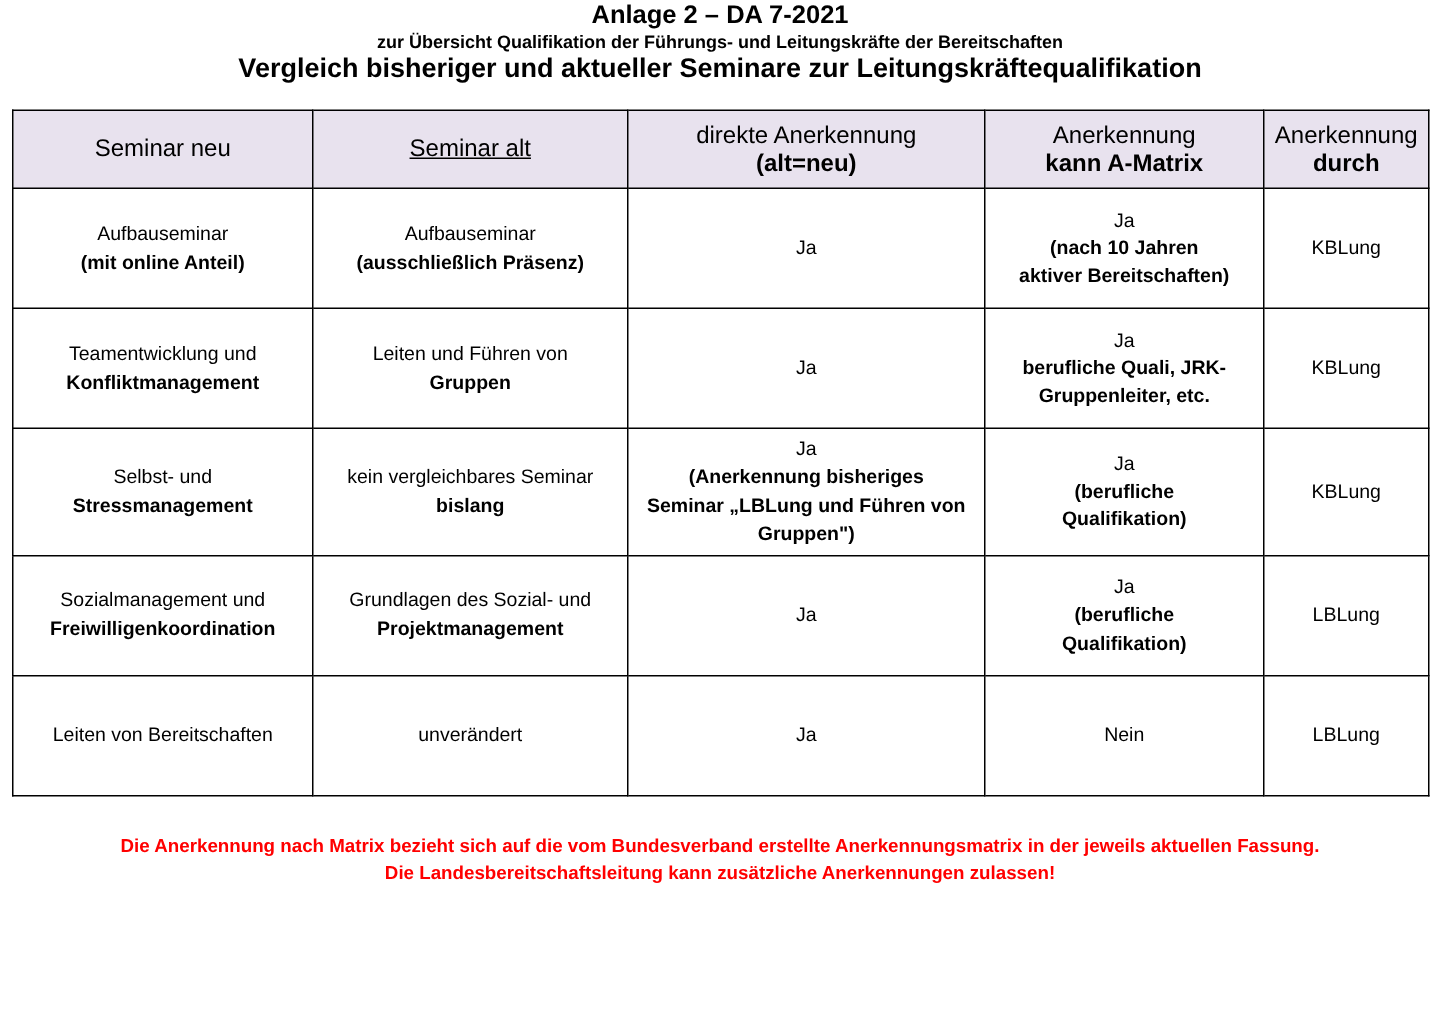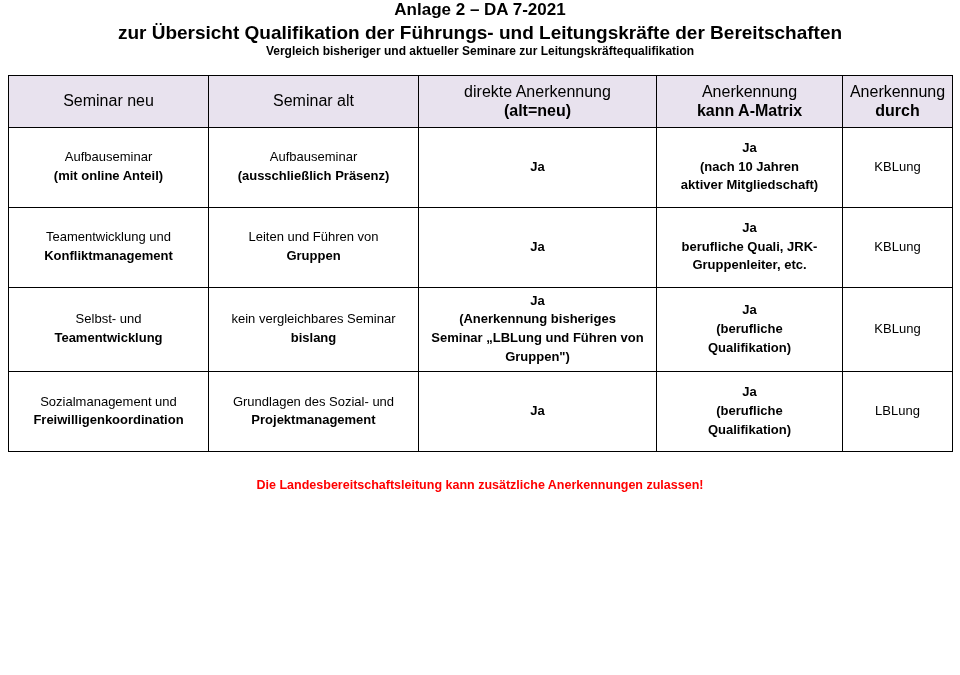"zur Übersicht Qualifikation der" .title-line-2 { font-size: 19px -> 12px }
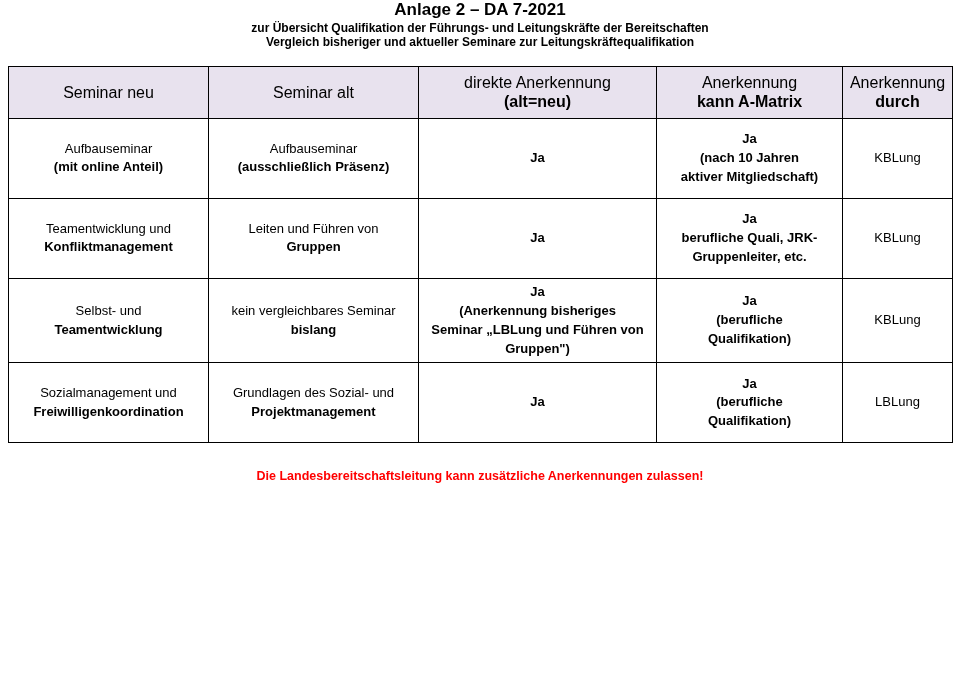"Vergleich bisheriger und aktueller" .title-line-3 { font-size: 12px -> 18px }
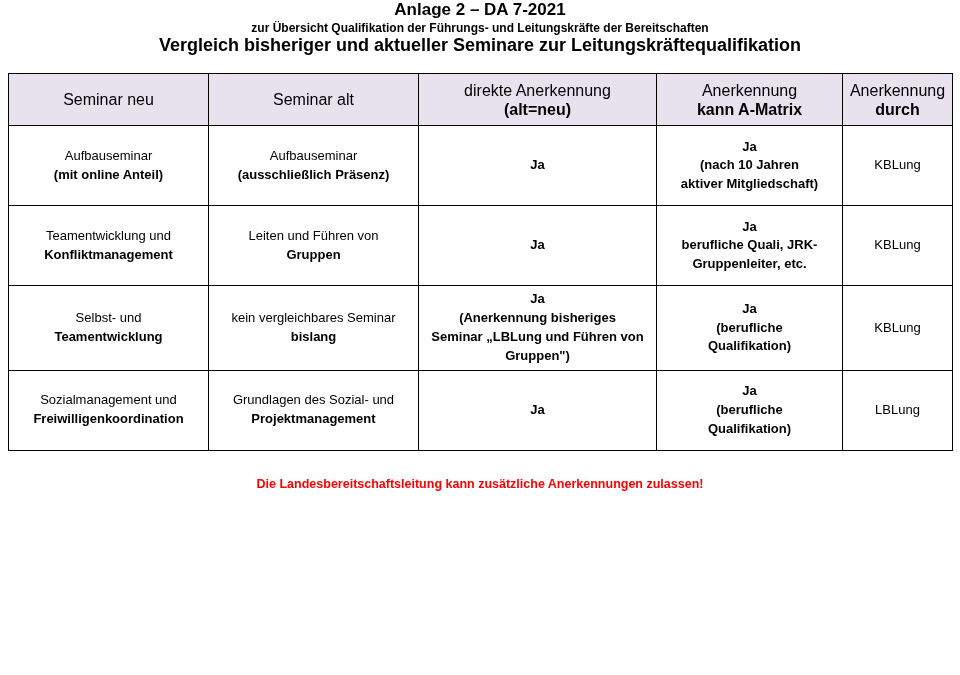"Seminar alt" th.c-old { text-decoration: none -> underline }
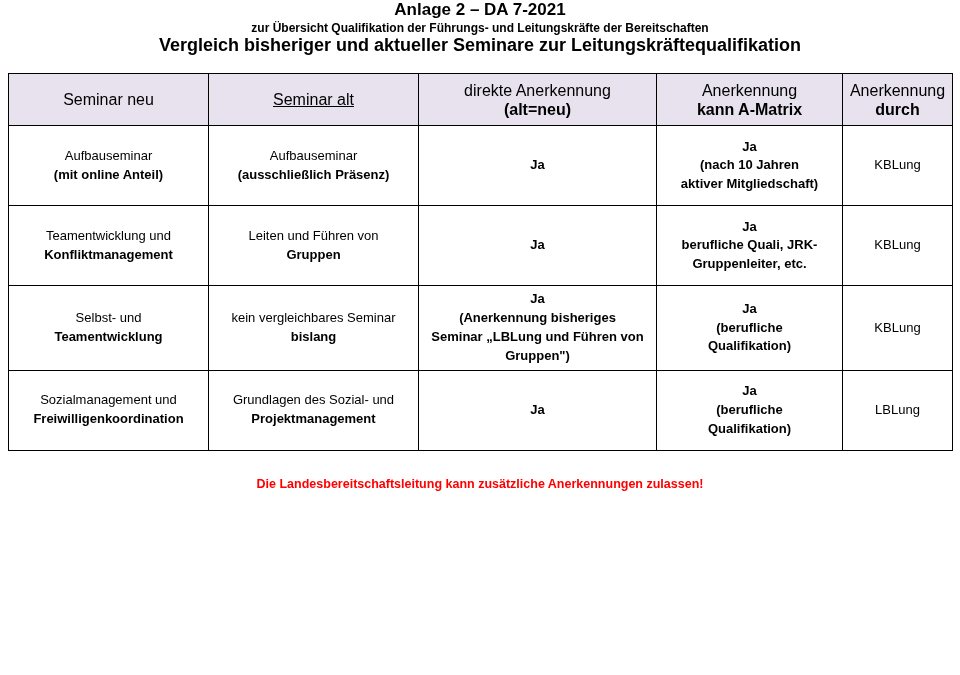"Ja" .cell-main.bold { font-weight: bold -> normal }
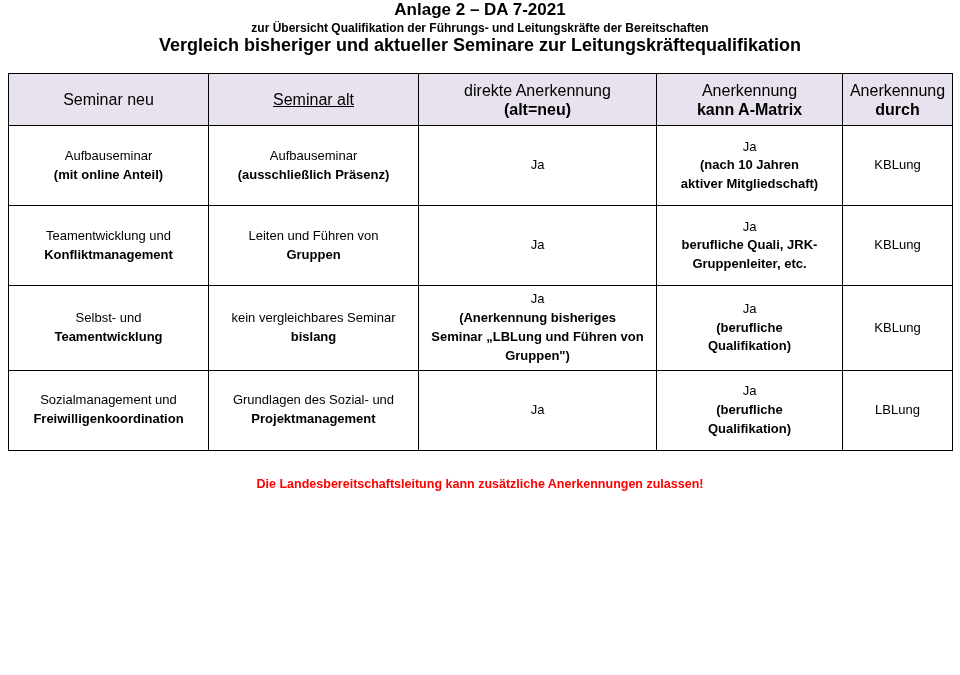"aktiver Mitgliedschaft)" span.cell-sub { text: Mitgliedschaft -> Bereitschaften }
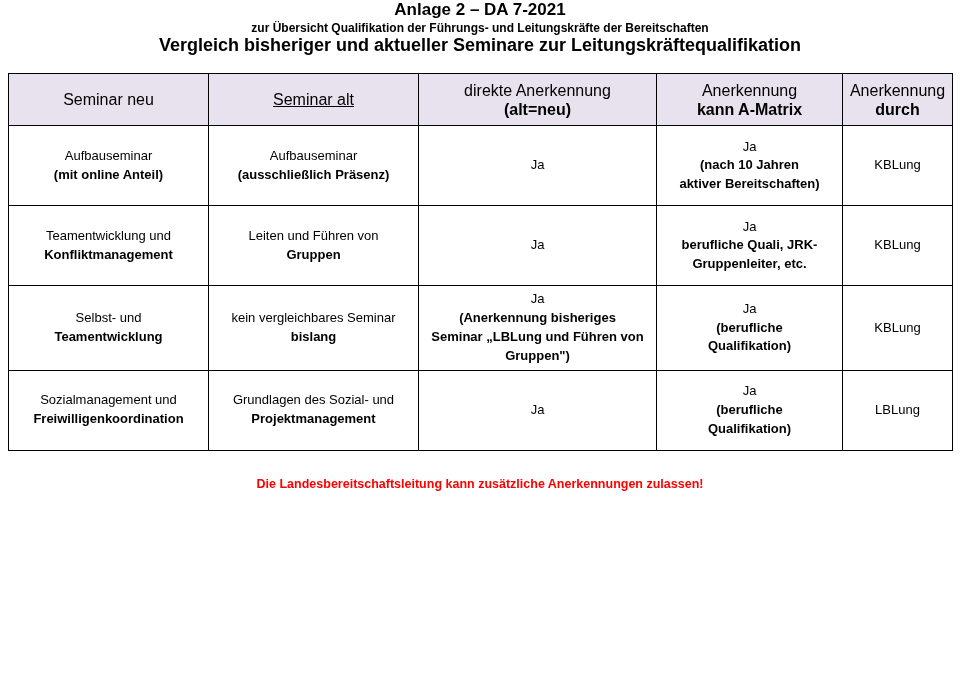"Teamentwicklung" span.cell-sub { text: Teamentwicklung -> Stressmanagement }
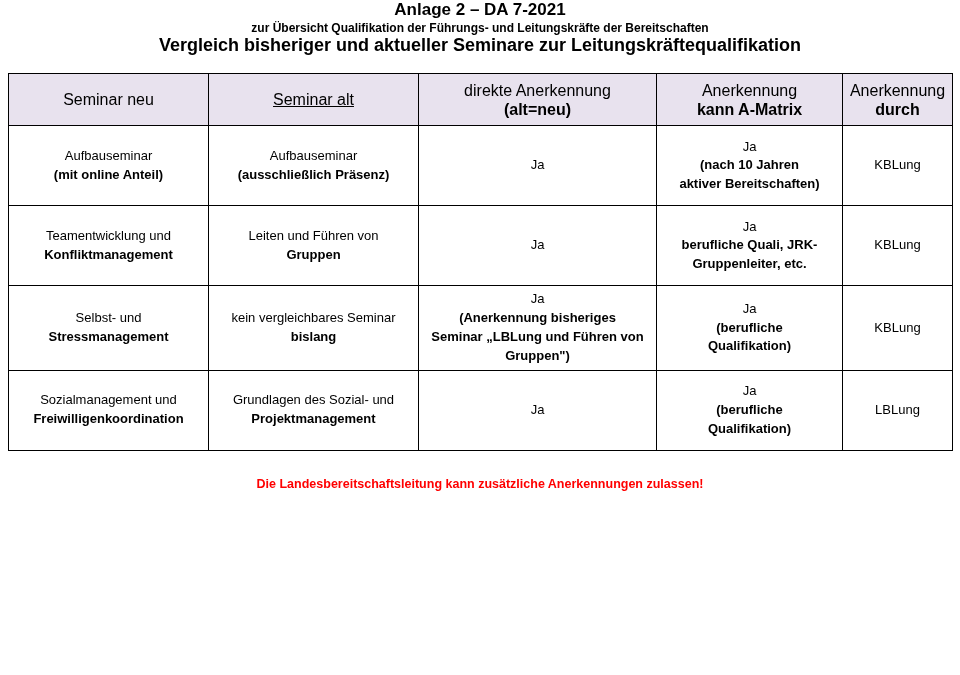"Leiten von Bereitschaften" tr { html: none -> <tr> <td> <span>Leiten von Bereitschaften</span> </td> <td> <span>unverändert</span> </td> <td> <span>Ja</span> </td> <td> <span>Nein</span> </td> <td>LBLung</td> </tr> }
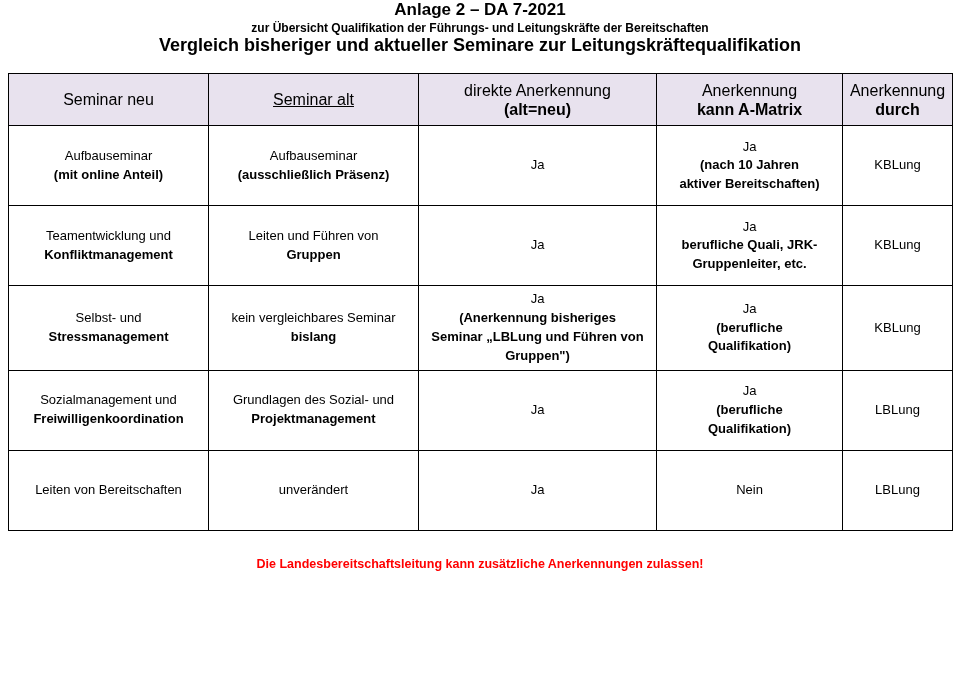"Die Anerkennung nach Matrix bezieht" div { html: none -> <div>Die Anerkennung nach Matrix bezieht sich auf die vom Bundesverband erstellte Anerkennungsmatrix in der jeweils aktuellen Fassung.</div> }
